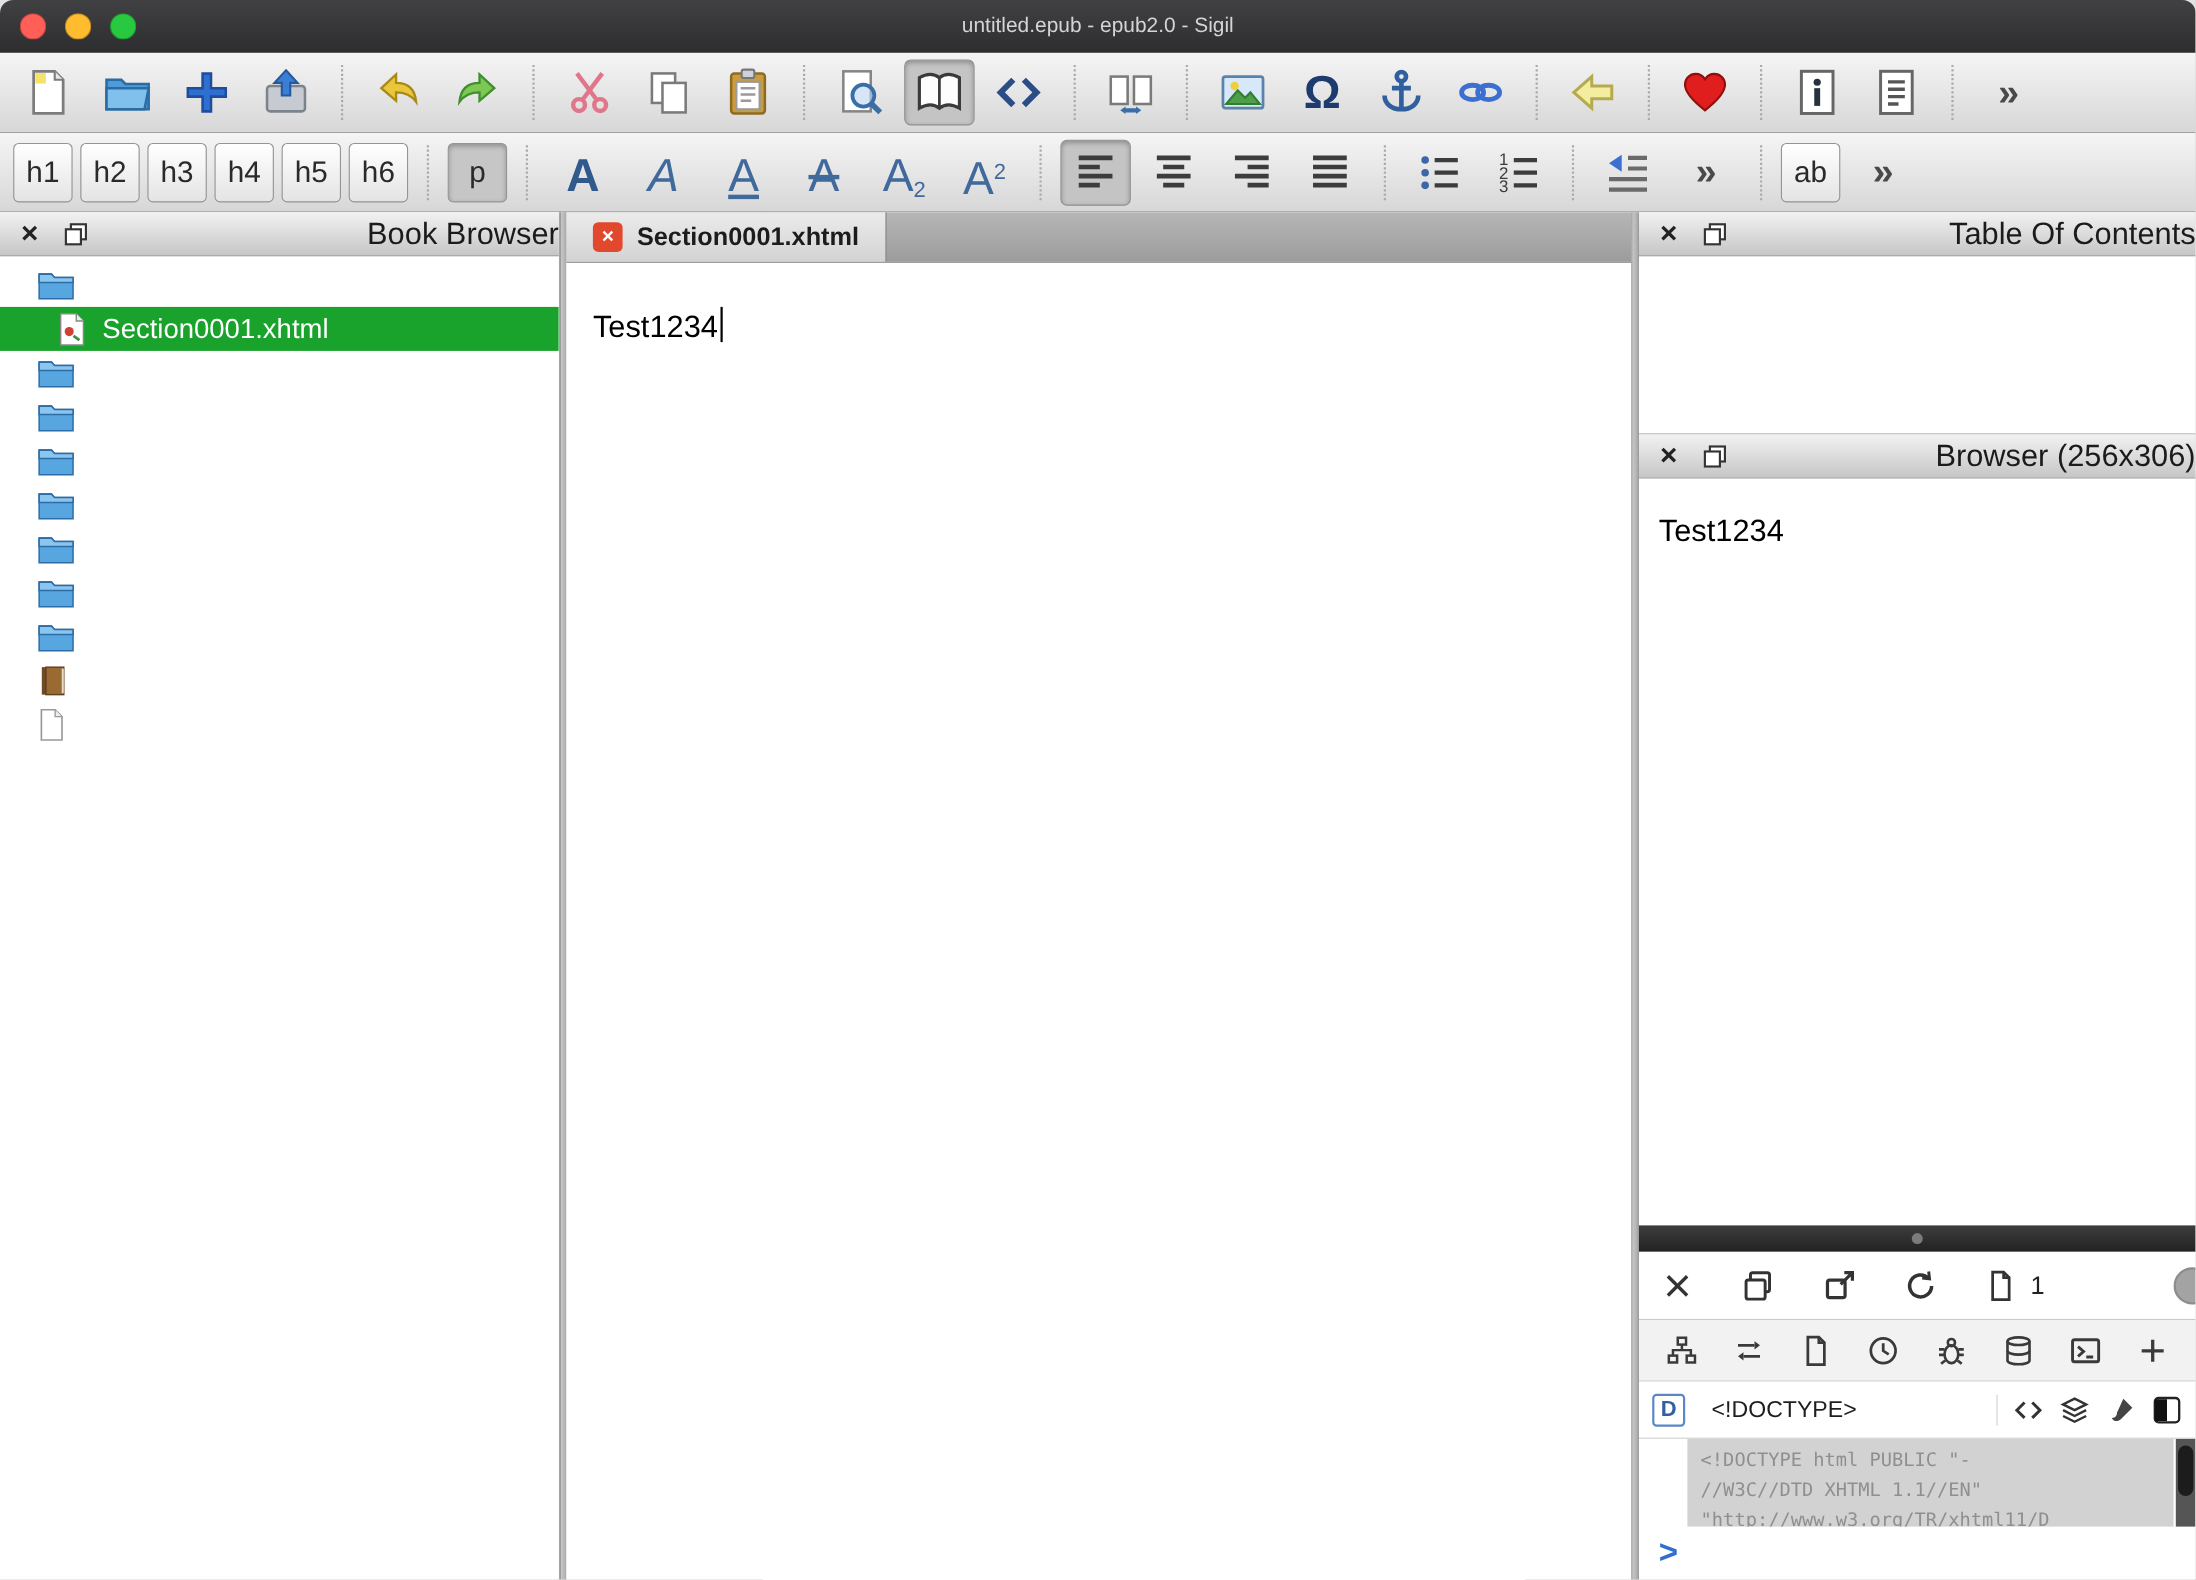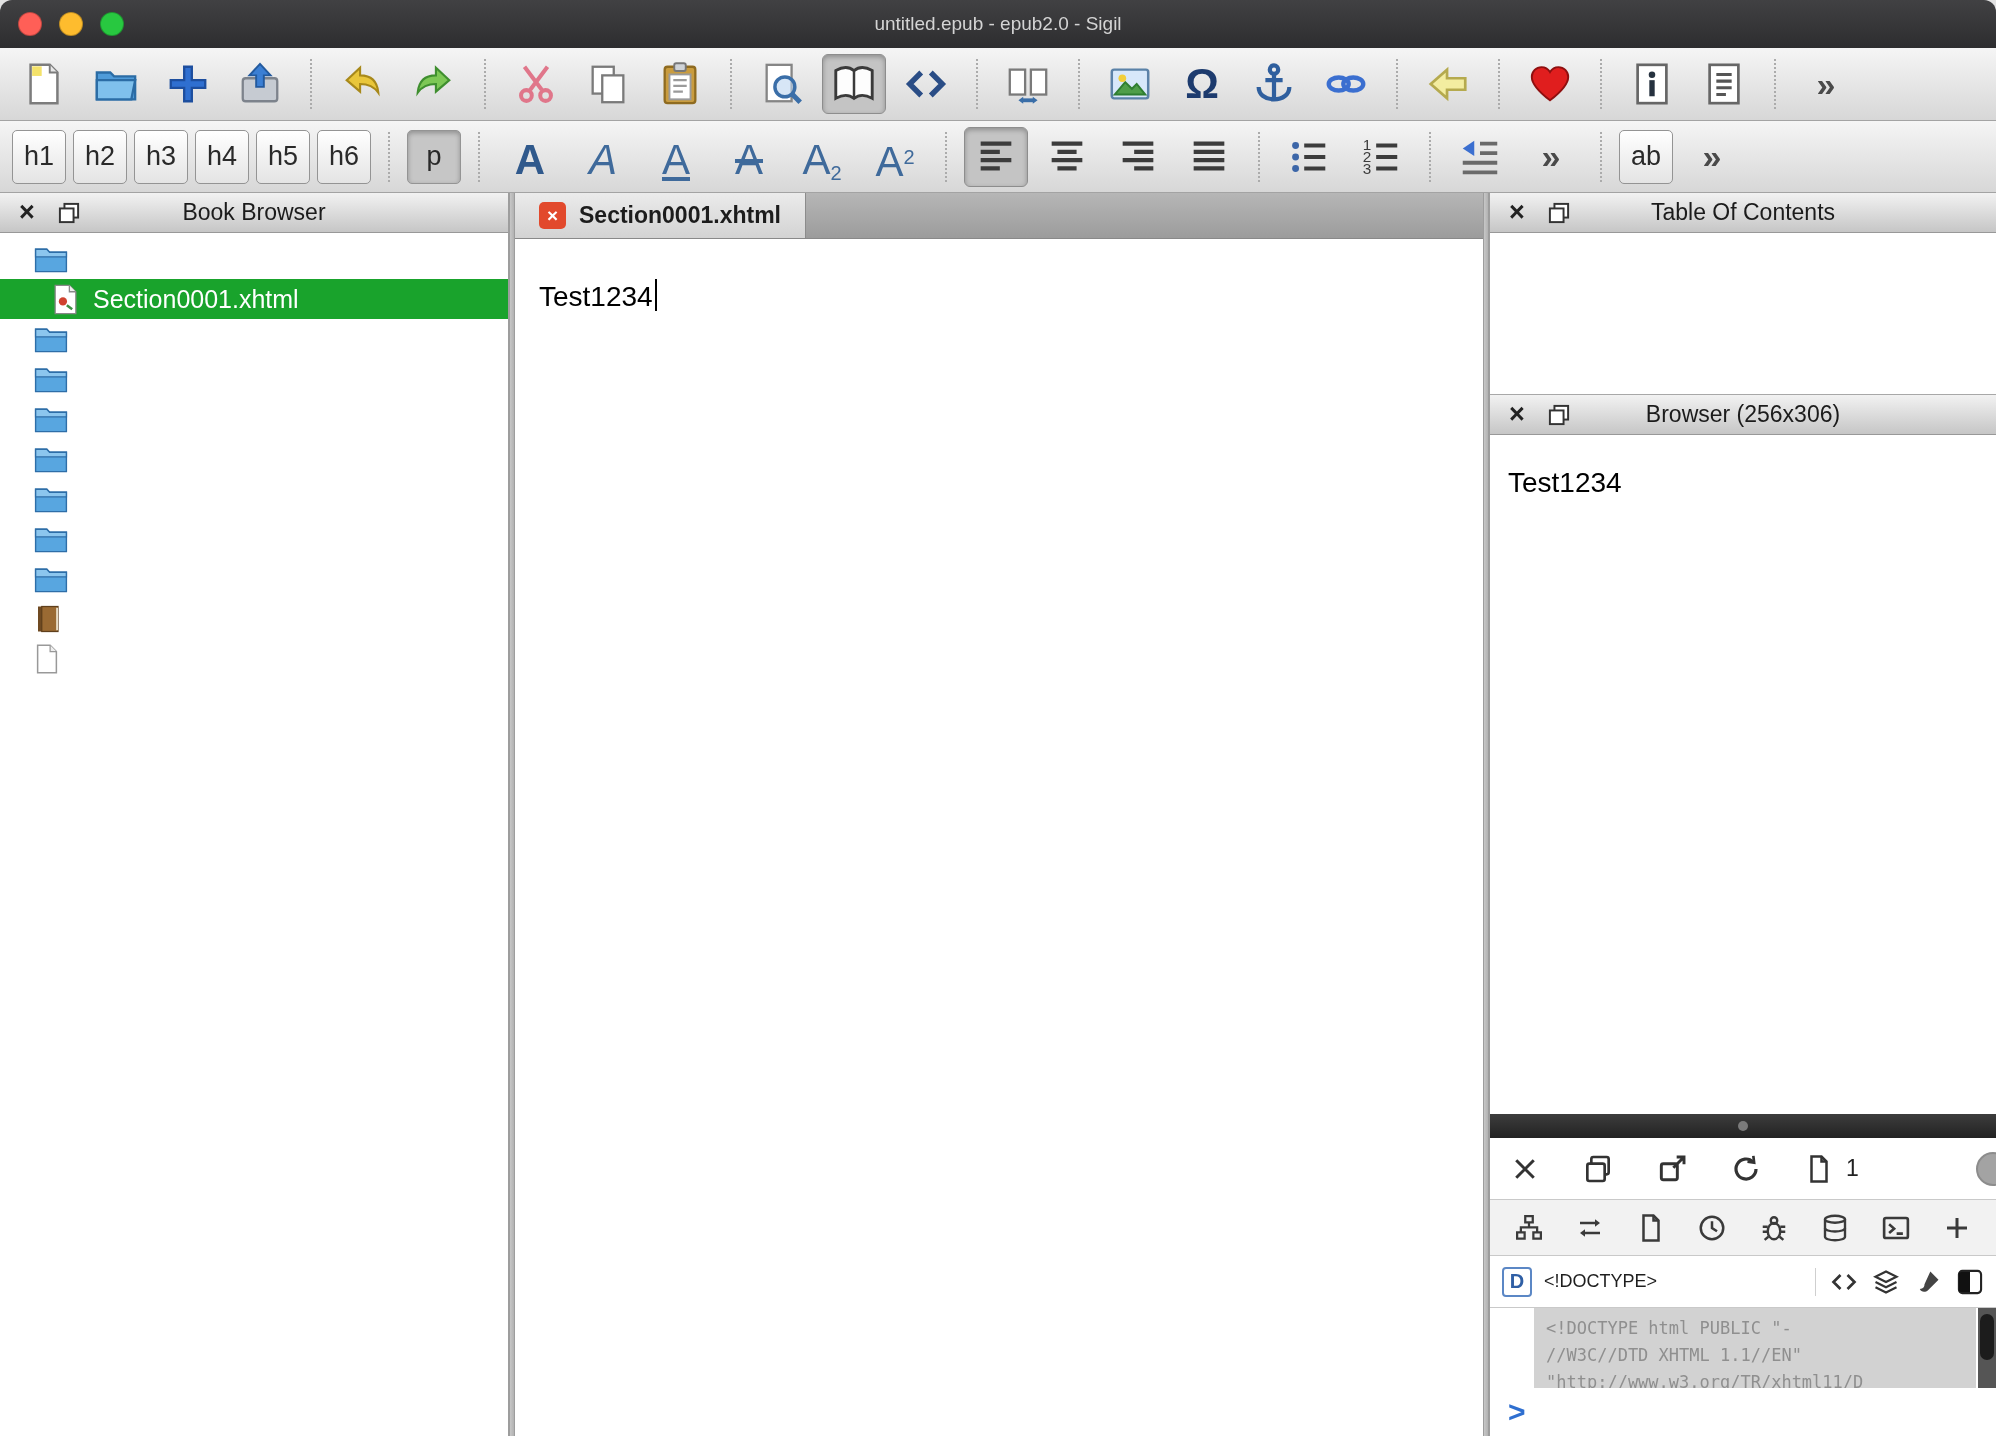"Book Browser" .panel-title { font-size: 23px -> 28px; text-align: center -> right }
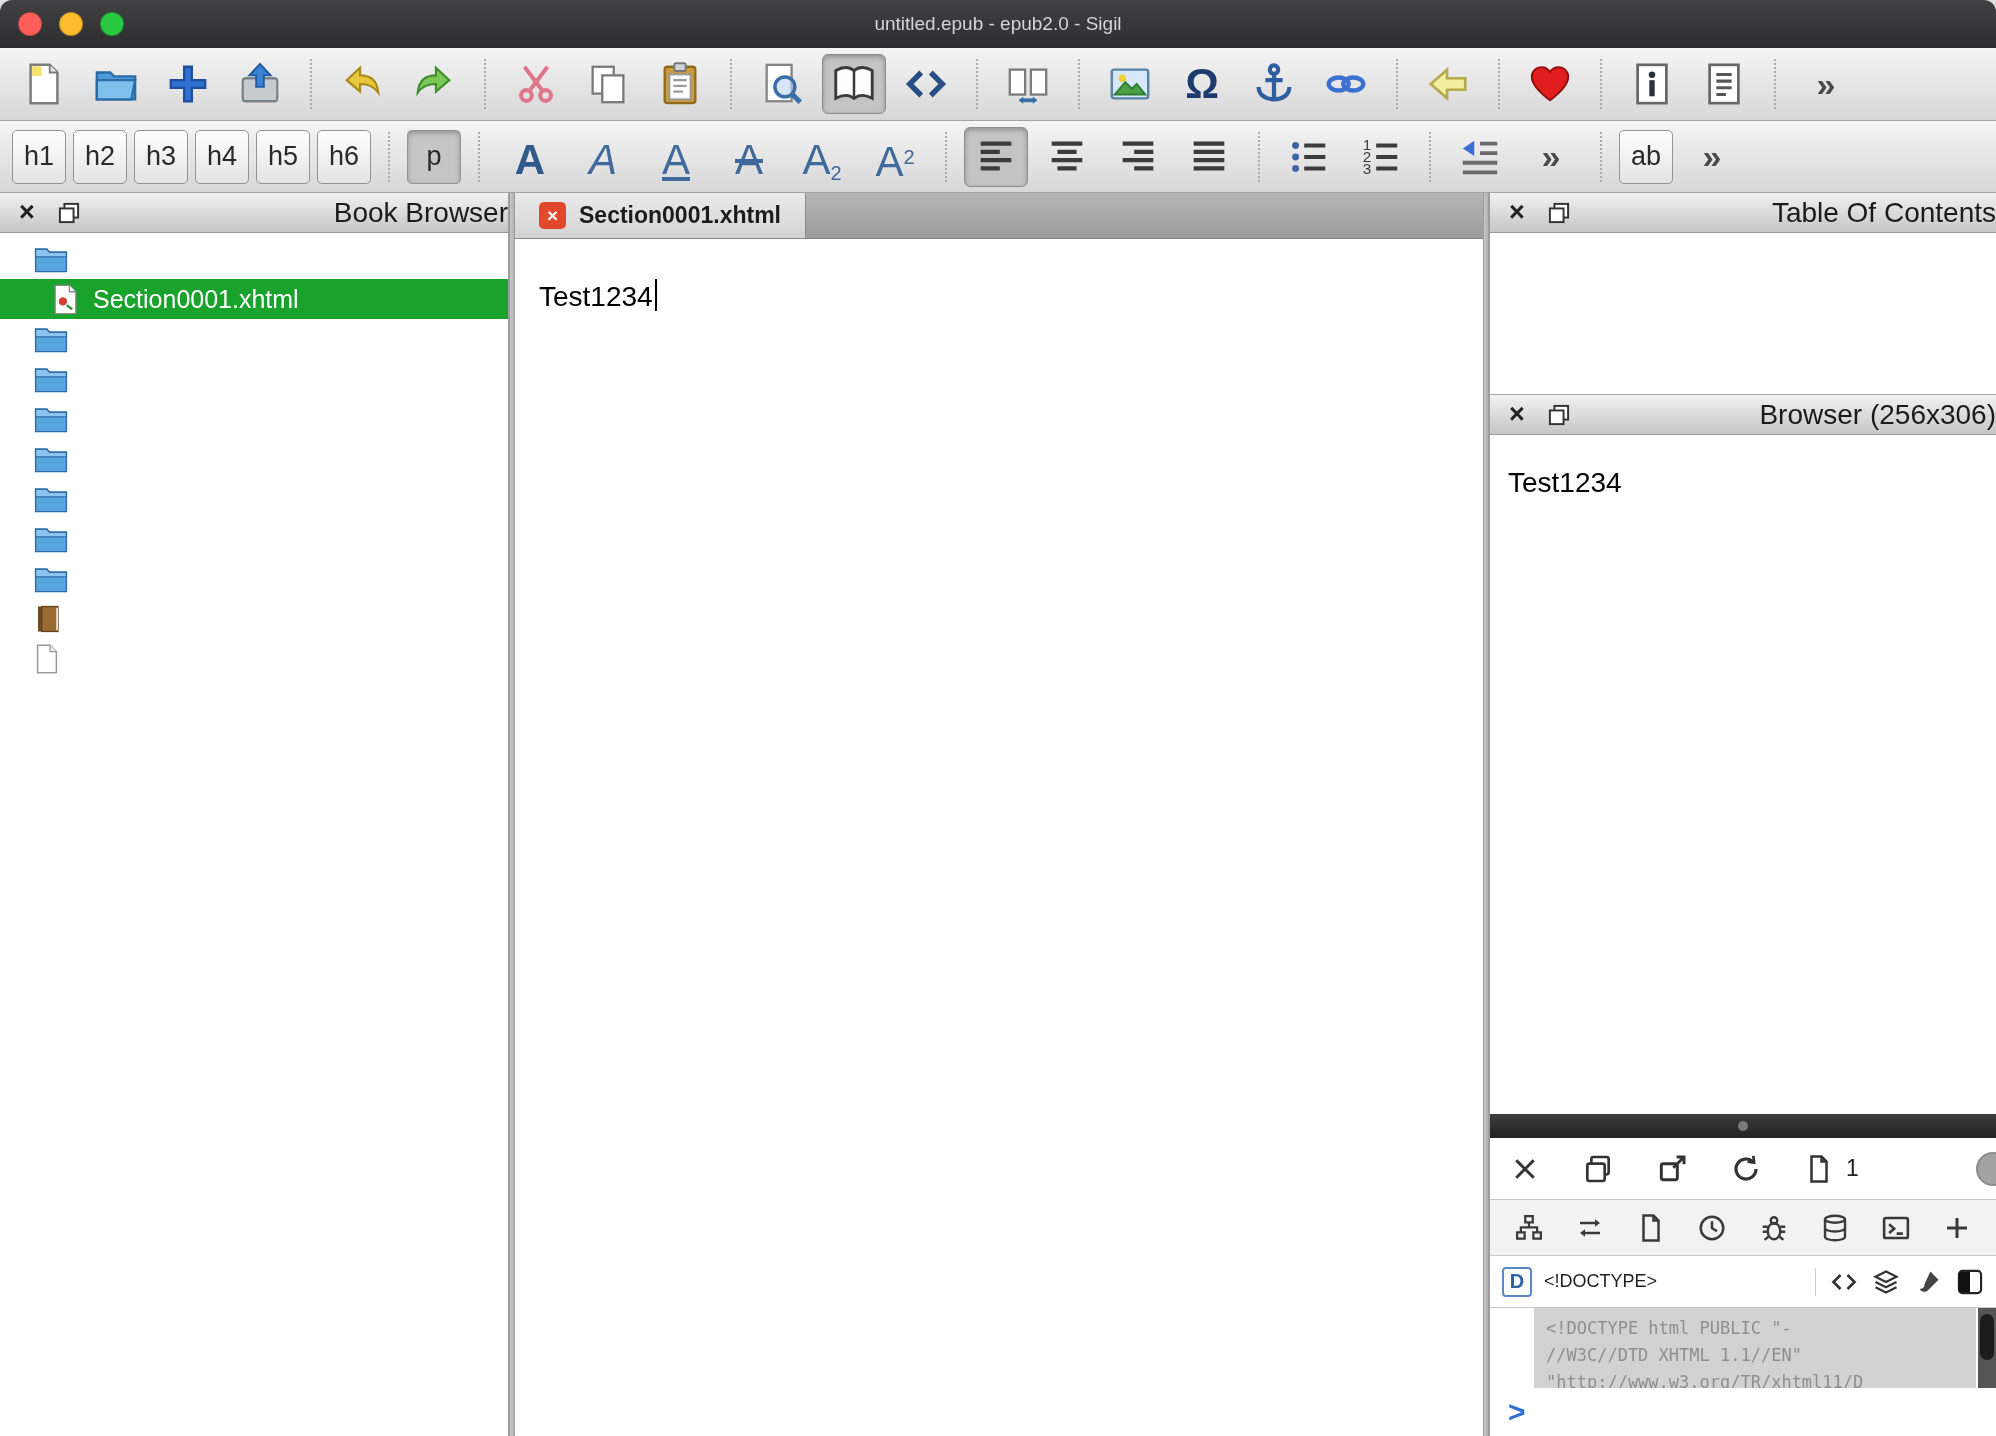"<!DOCTYPE>" .doctype-label { font-size: 18px -> 21px; margin-left: none -> 12px }
